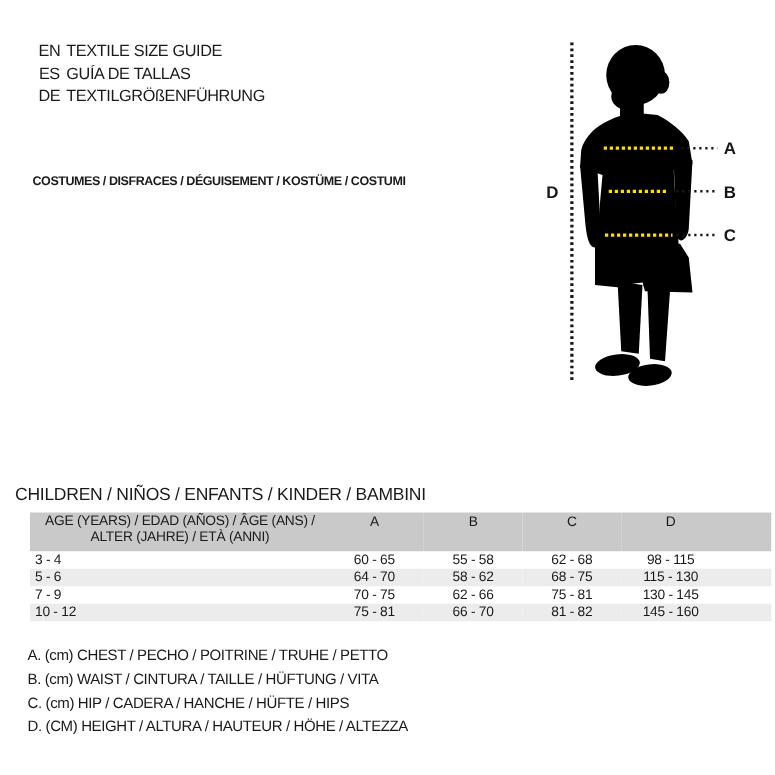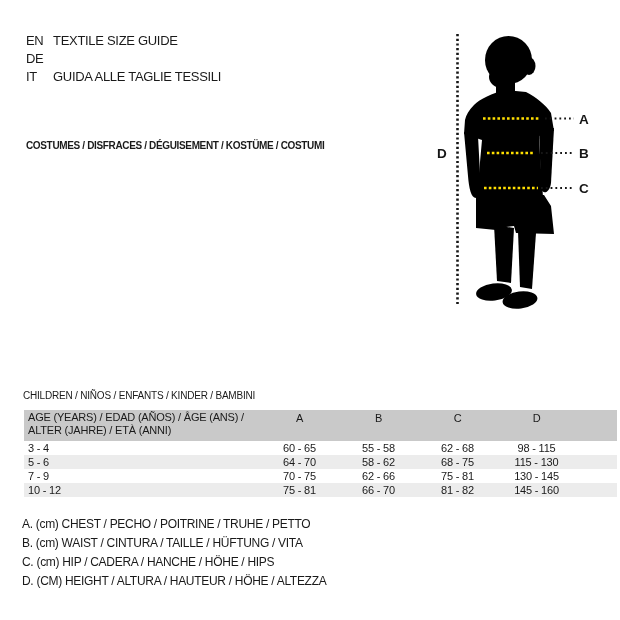"EN" .lang-block { text-align: none -> center }
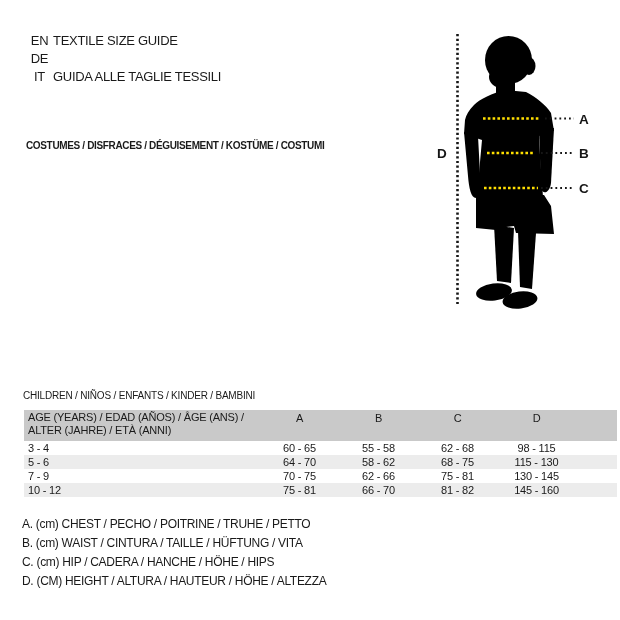"ES" div.lang-row { html: none -> <div> <span>ES</span> <span>GUÍA DE TALLAS</span> </div> }
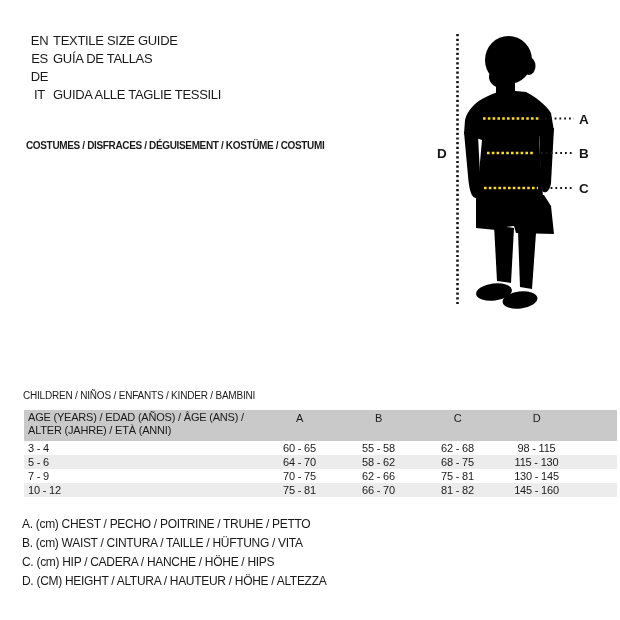"TEXTILGRÖßENFÜHRUNG" span.lang-label { html: none -> <span>TEXTILGRÖßENFÜHRUNG</span> }
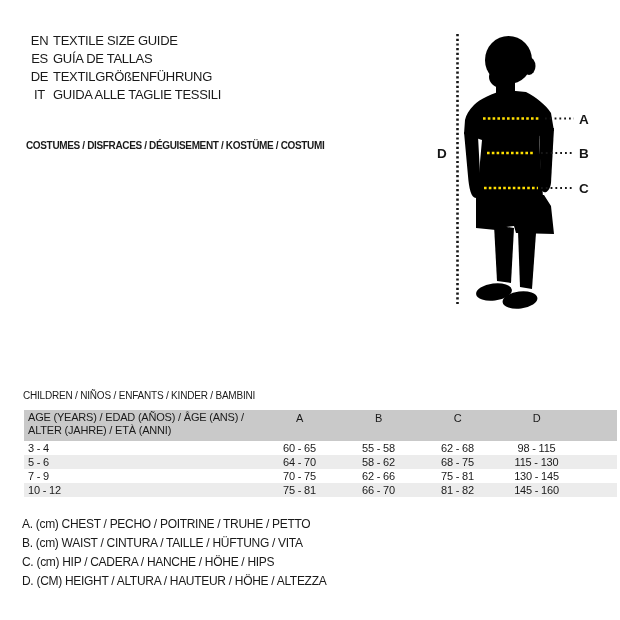"IT" div.lang-row { html: <div> <span>IT</span> <span>GUIDA ALLE TAGLIE TESSILI</span> </div> -> none }
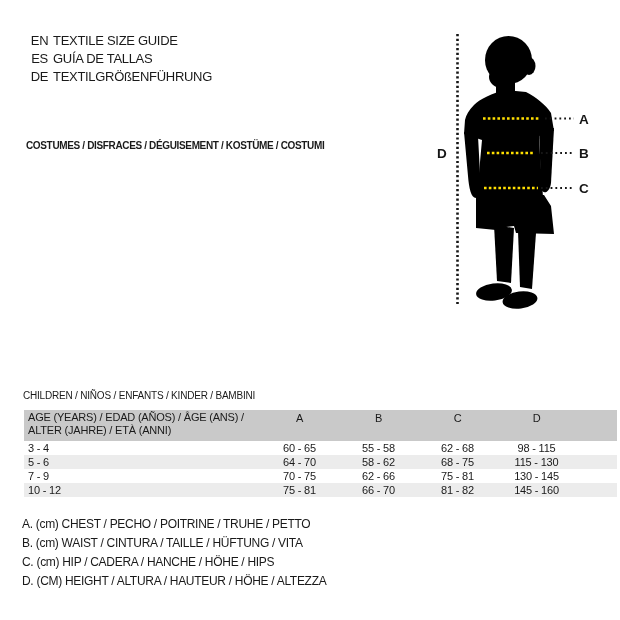"CHILDREN / NIÑOS / ENFANTS" .table-title { font-size: 10px -> 14px; left: 23px -> 12px }
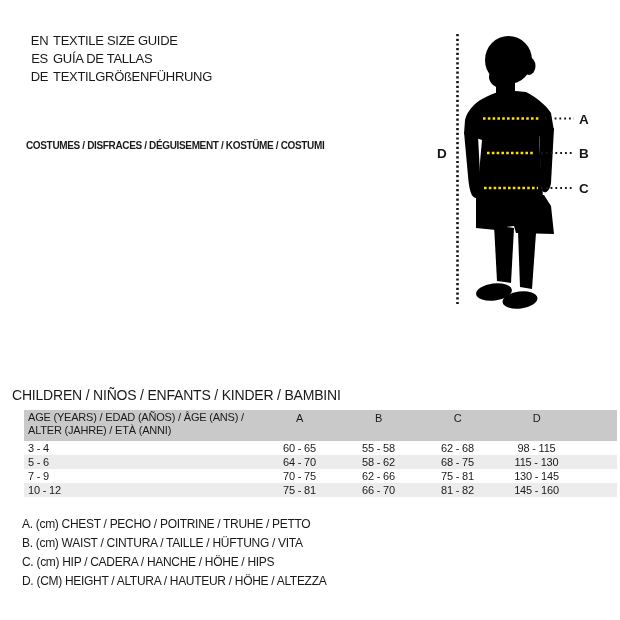"AGE (YEARS) / EDAD (AÑOS)" .size-table thead th.age-head { text-align: left -> center }
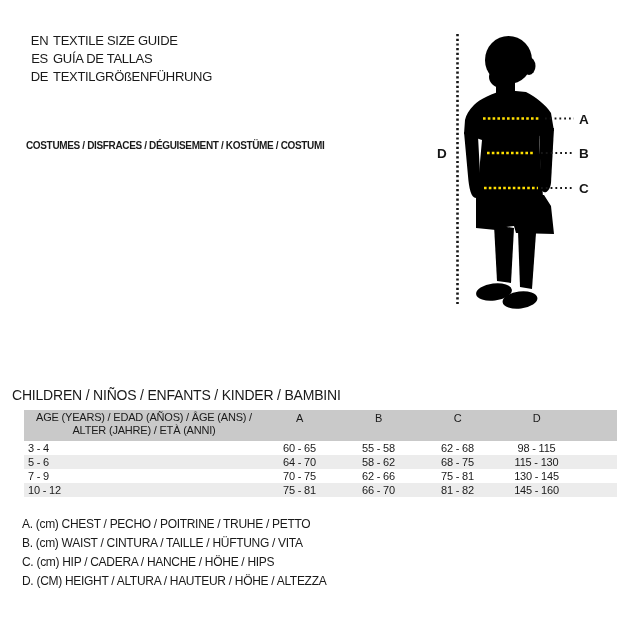"C. (cm) HIP / CADERA" div.legend-line { text: HÖHE -> HÜFTE }
